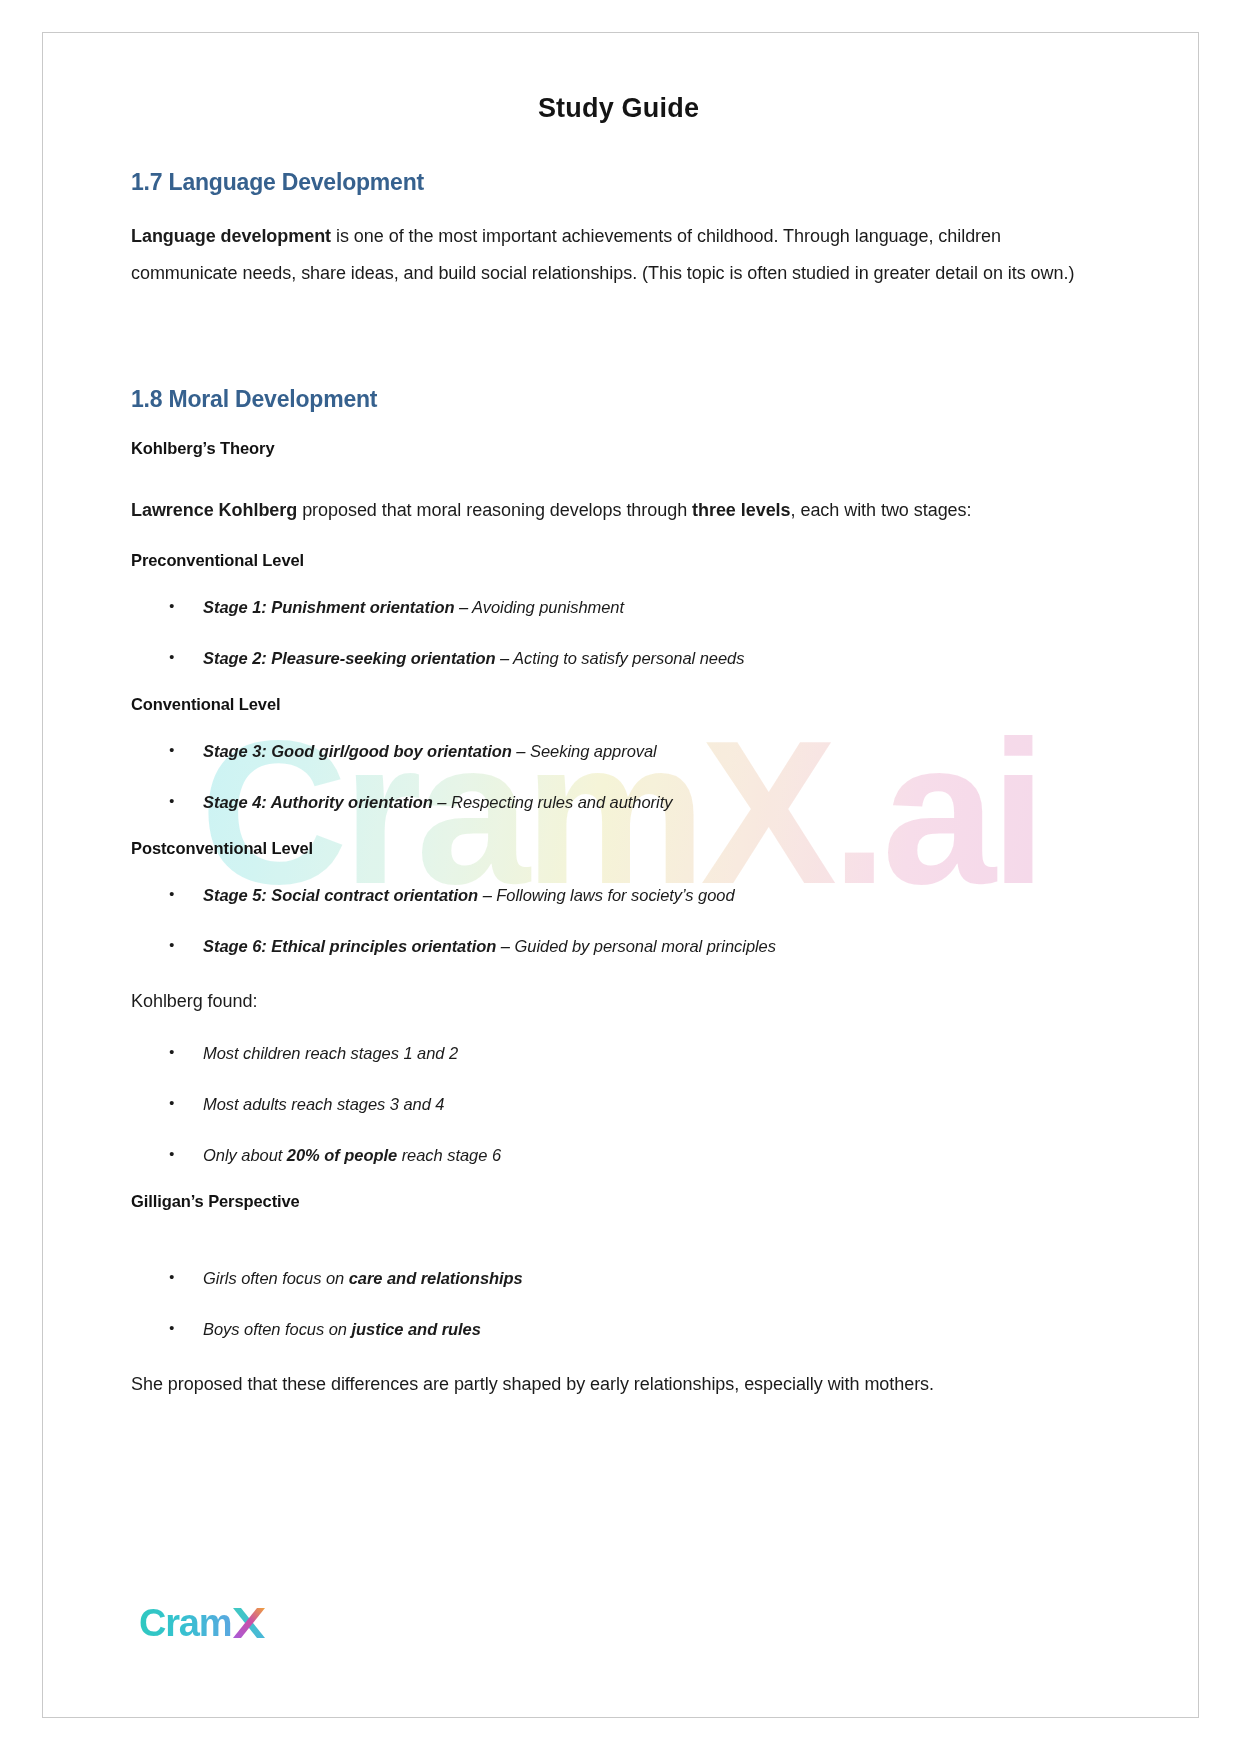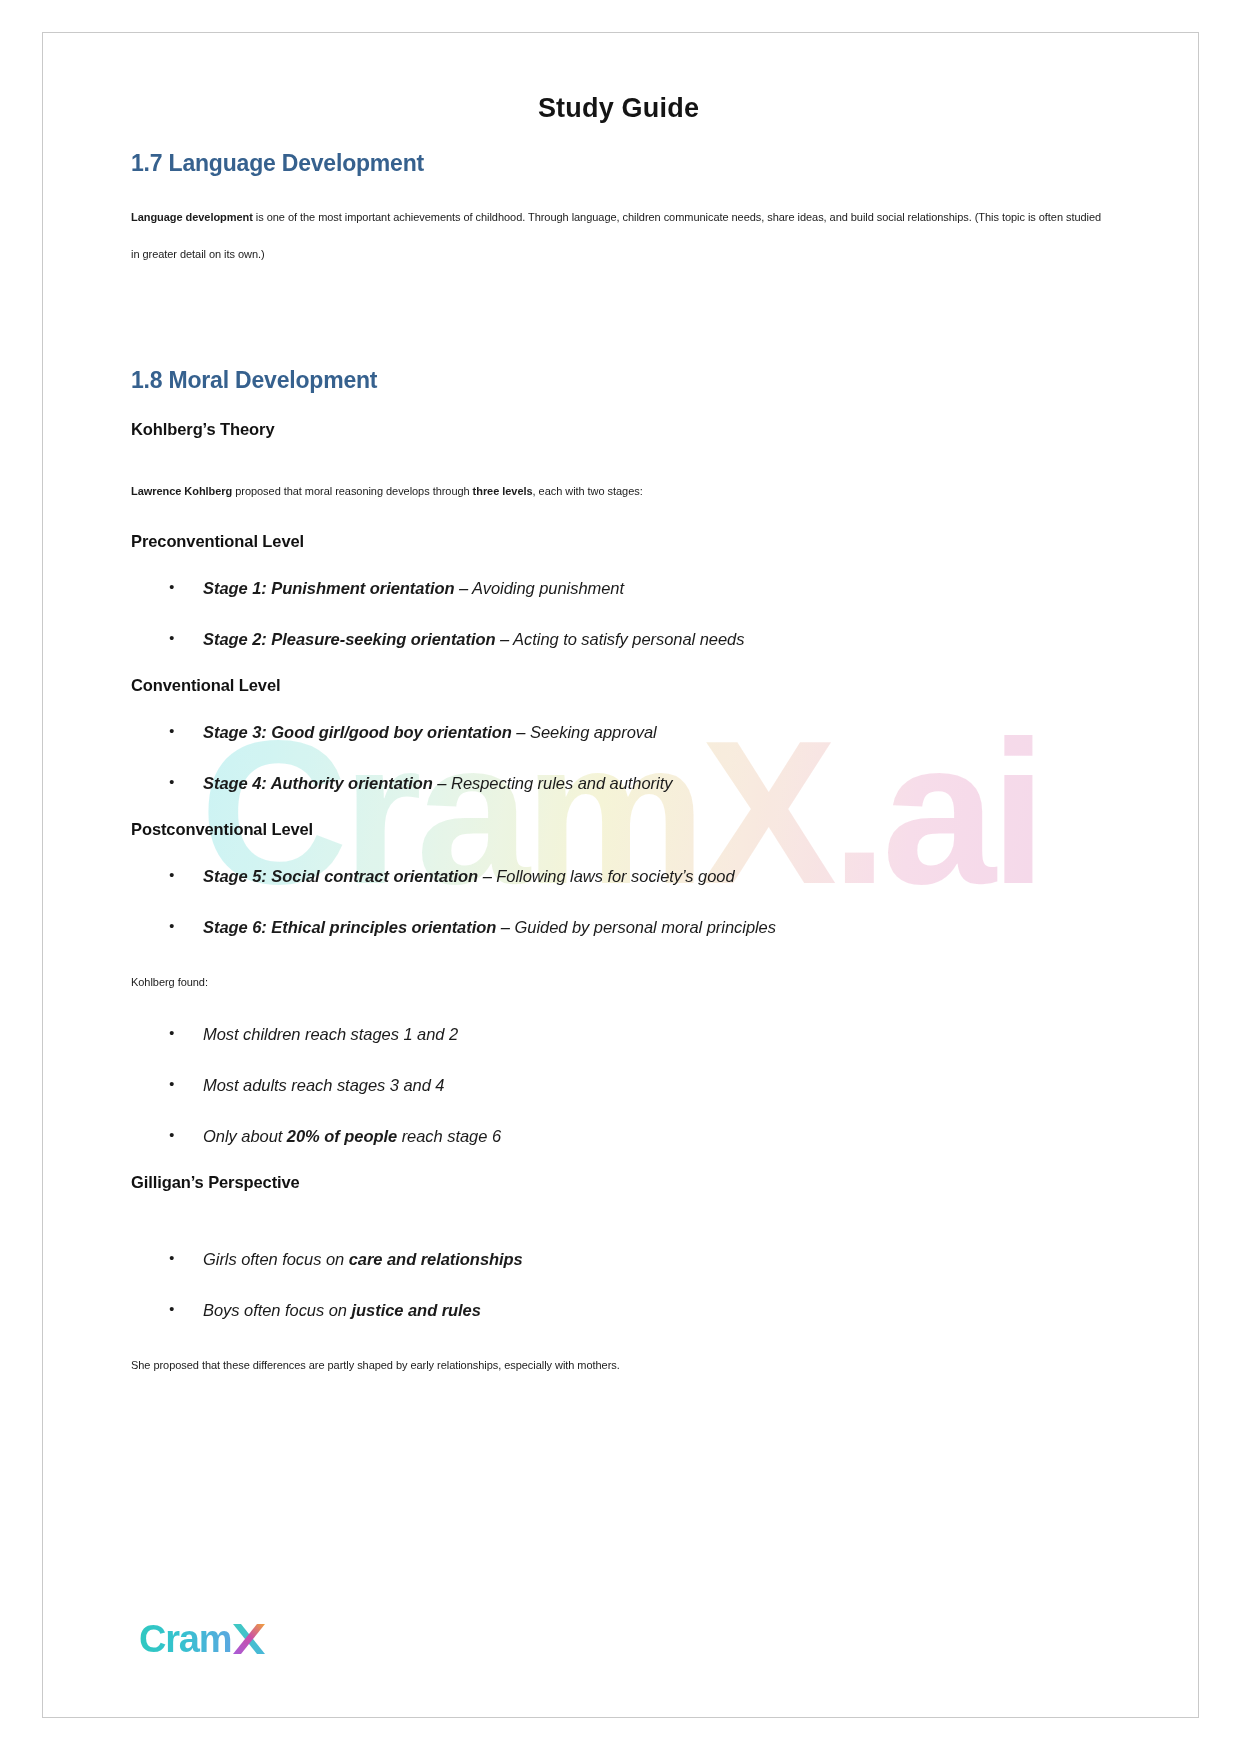"1.7 Language Development" h2.section-heading.tight { margin-top: 26px -> 45px }
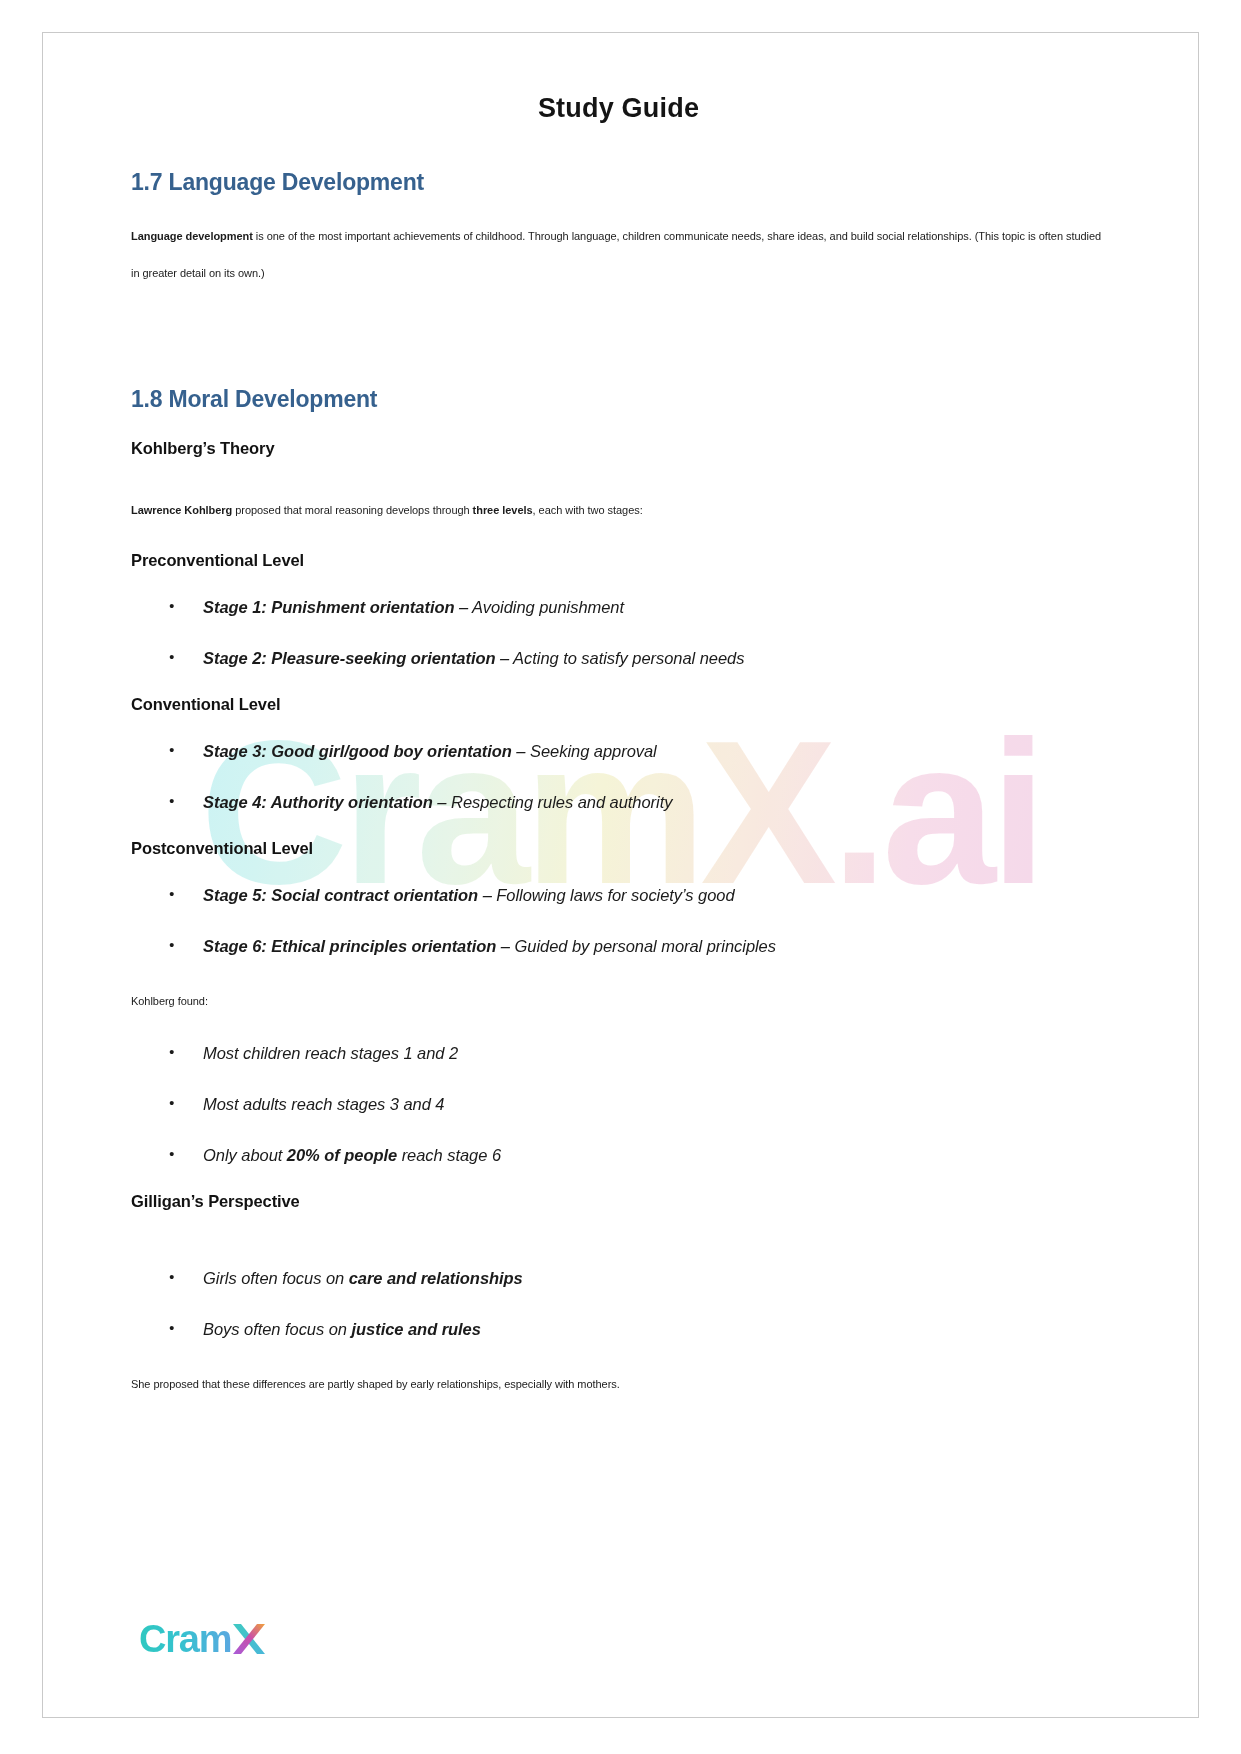"Language development is one of" p.body-text { font-size: 11px -> 18px }
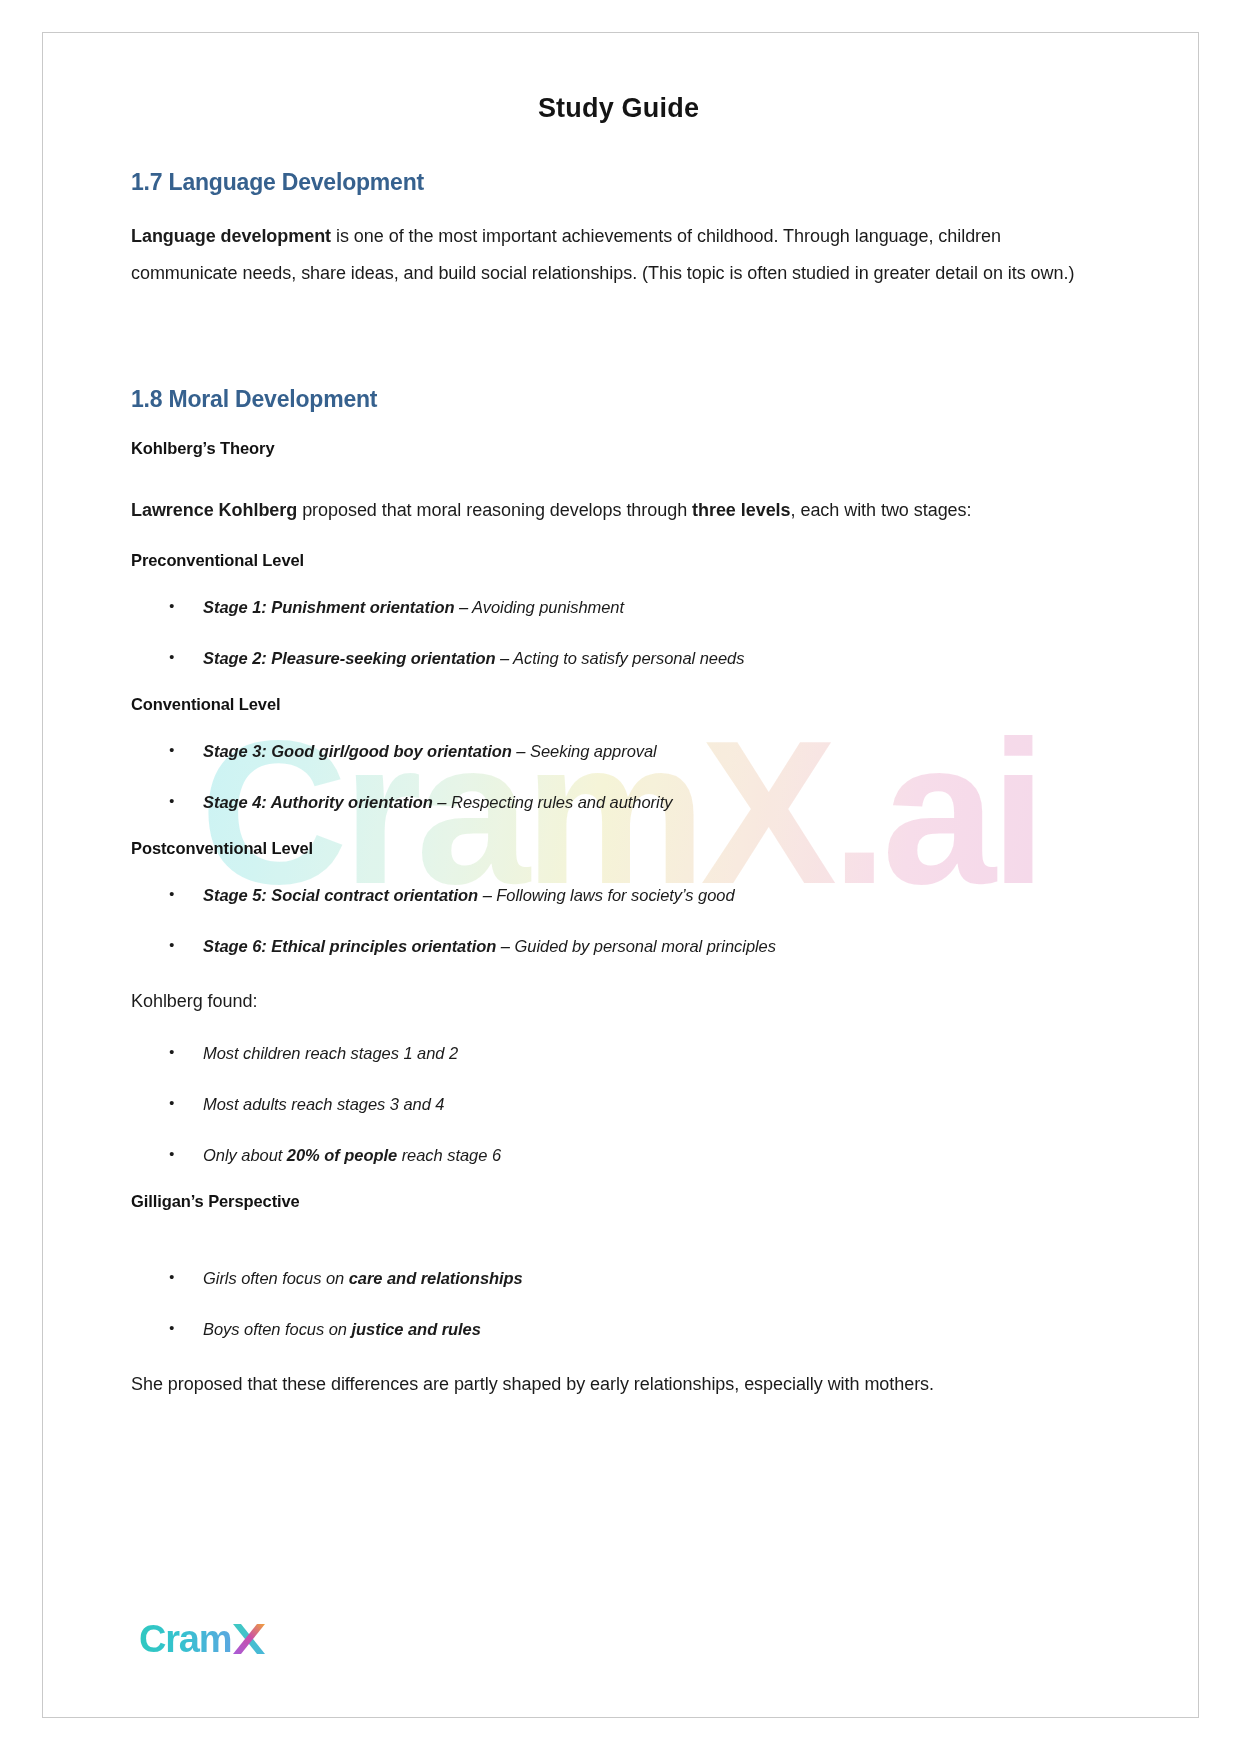"Cram" .footer-logo { bottom: 56px -> 72px }
